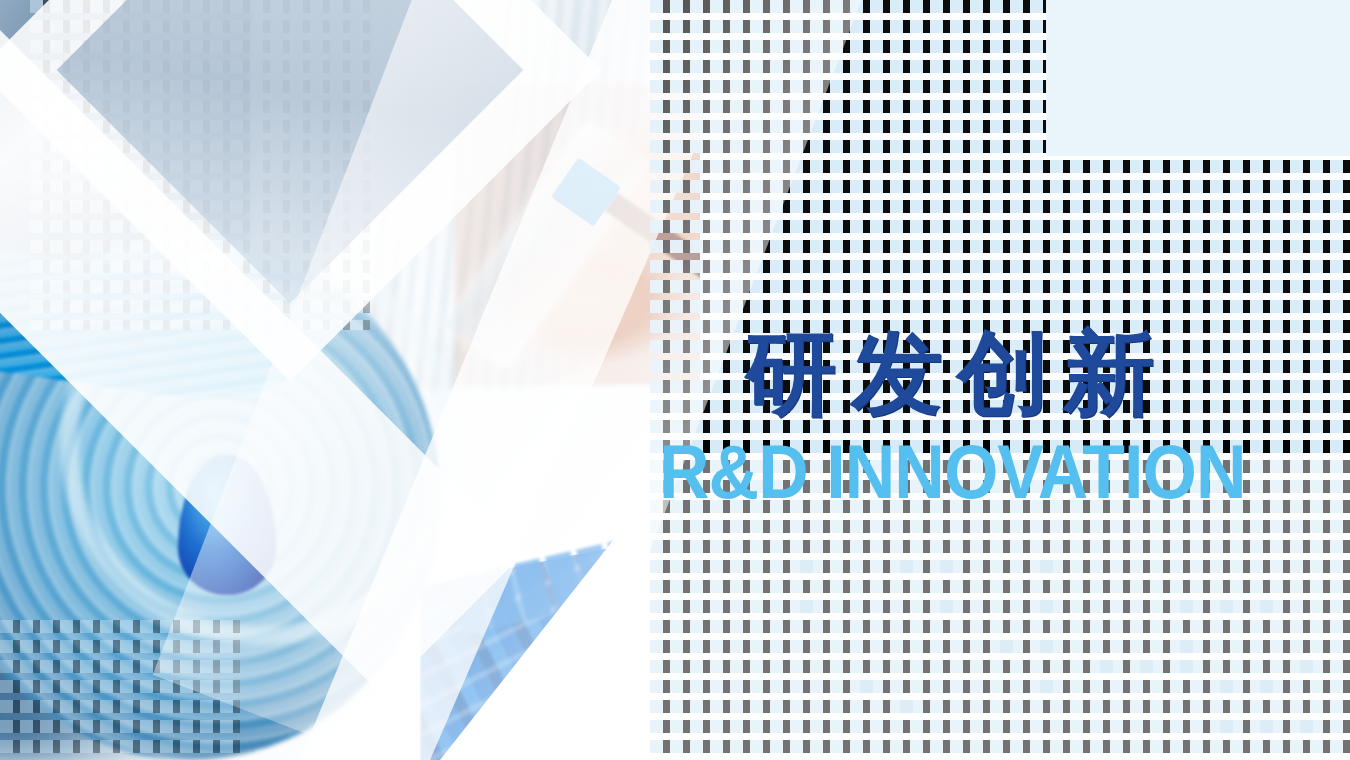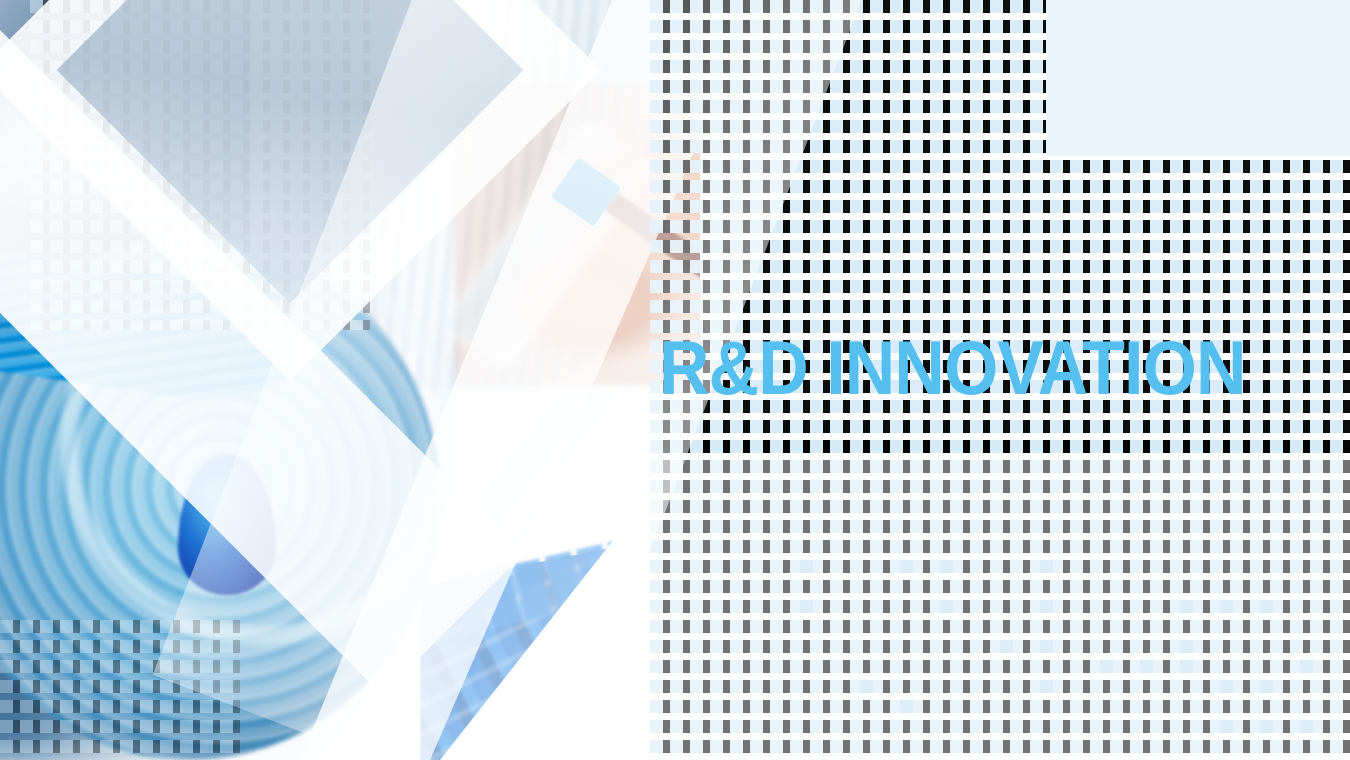"研发创新" div.cn { html: none -> <div>研发创新</div> }
